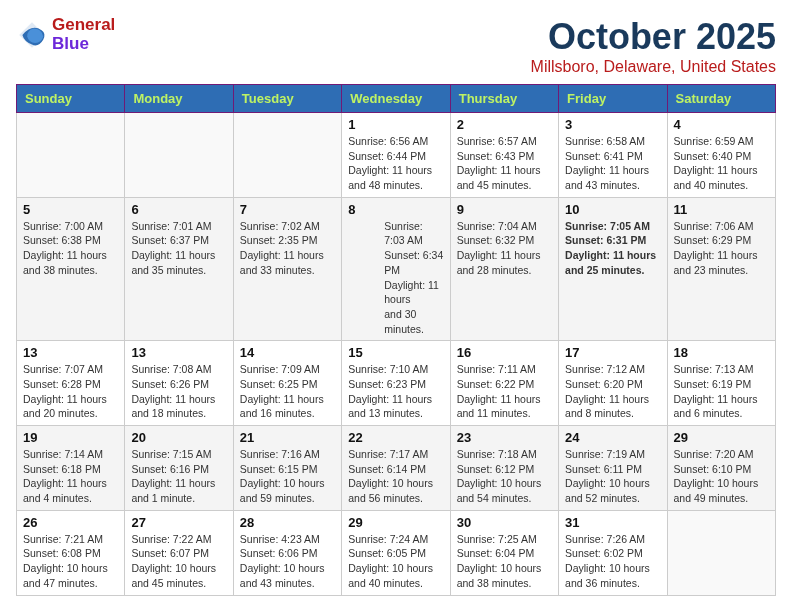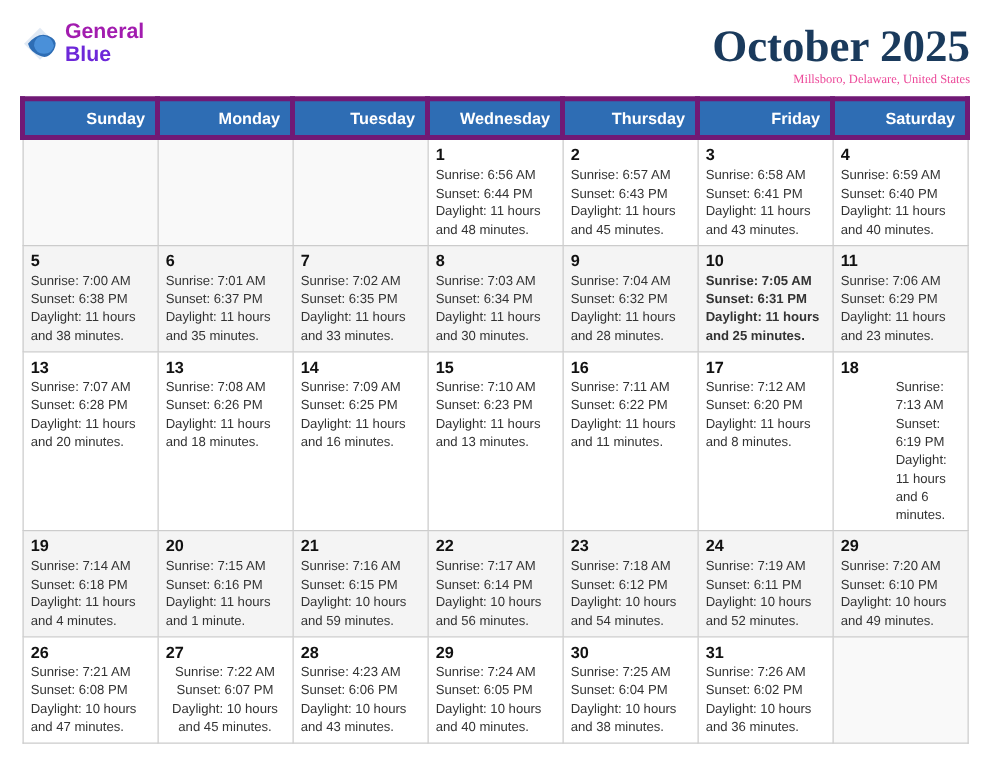"General" div { color: #a21caf -> #b91c1c }
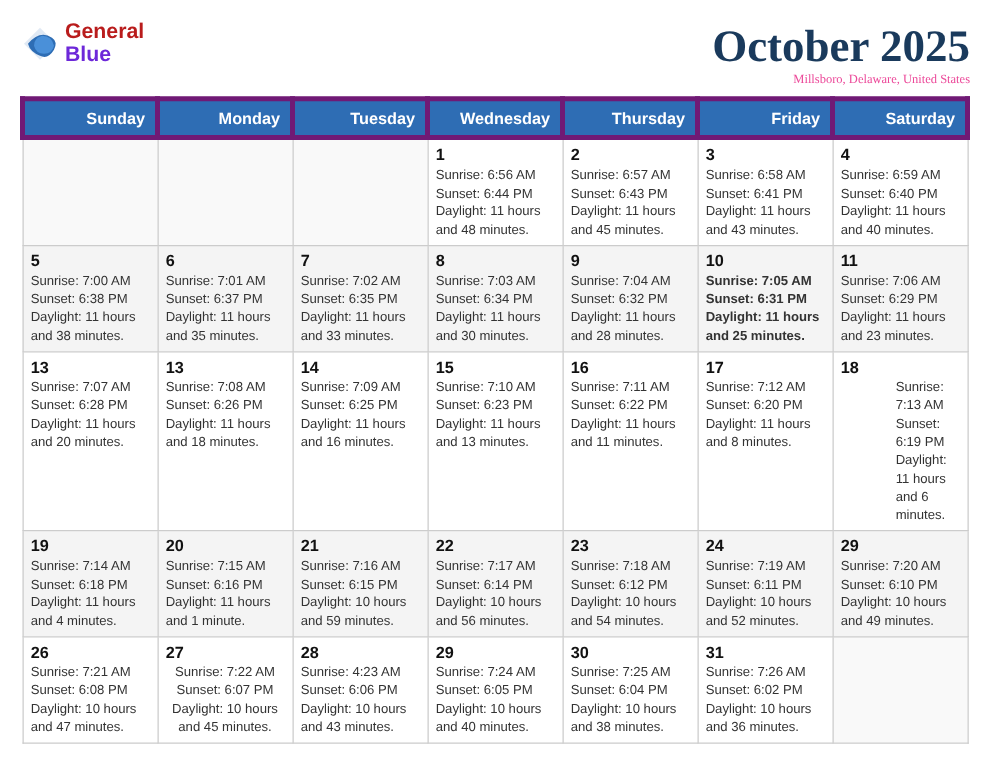"October 2025" .title-block { font-family: Liberation Serif, serif -> none }
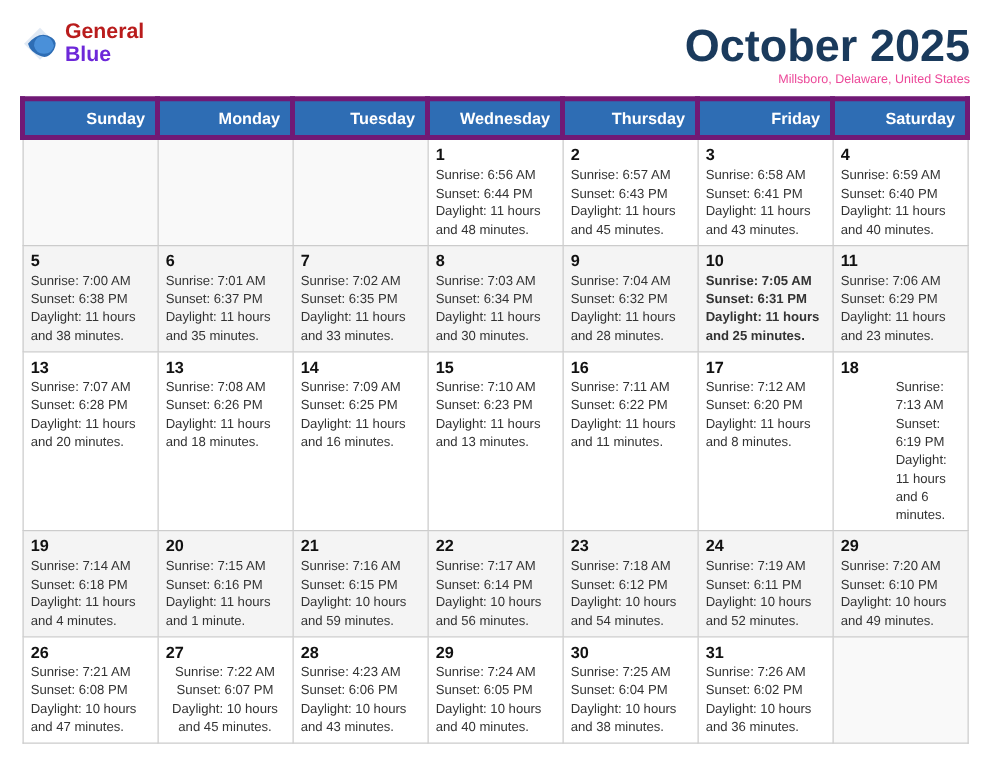"Millsboro, Delaware, United States" .location { color: #ec4899 -> #b91c1c; font-size: 10px -> 16px }
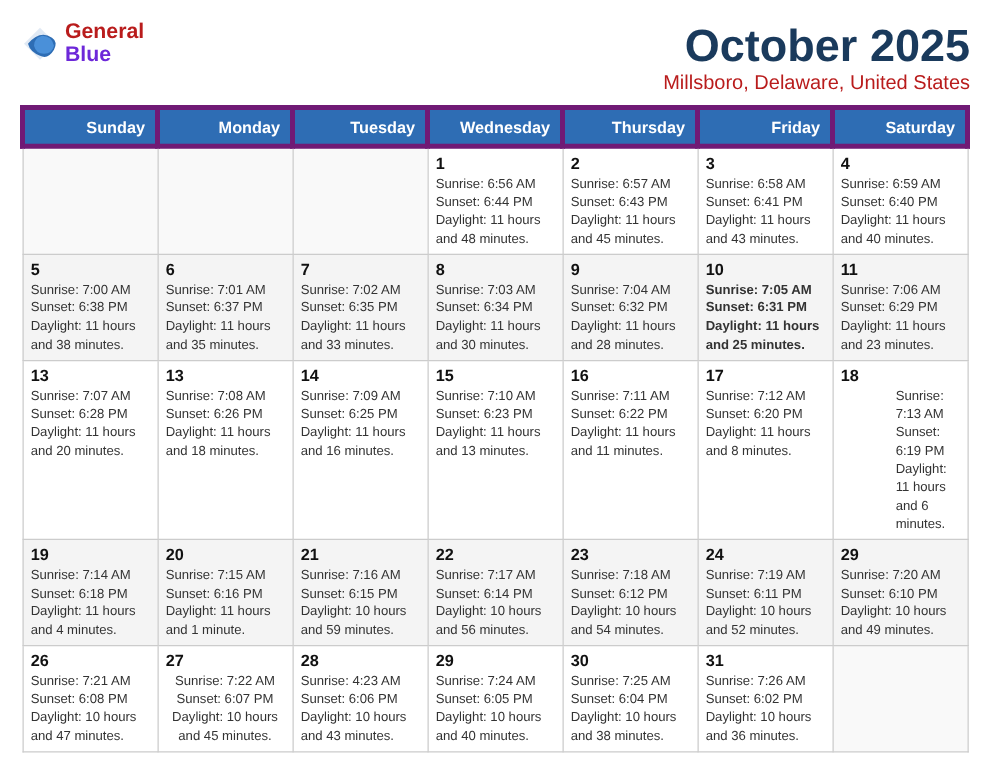"Sunday" .calendar th { border: 4px solid #701a75 -> 1px solid #701a75; color: #ffffff -> #bef264; text-align: right -> left }
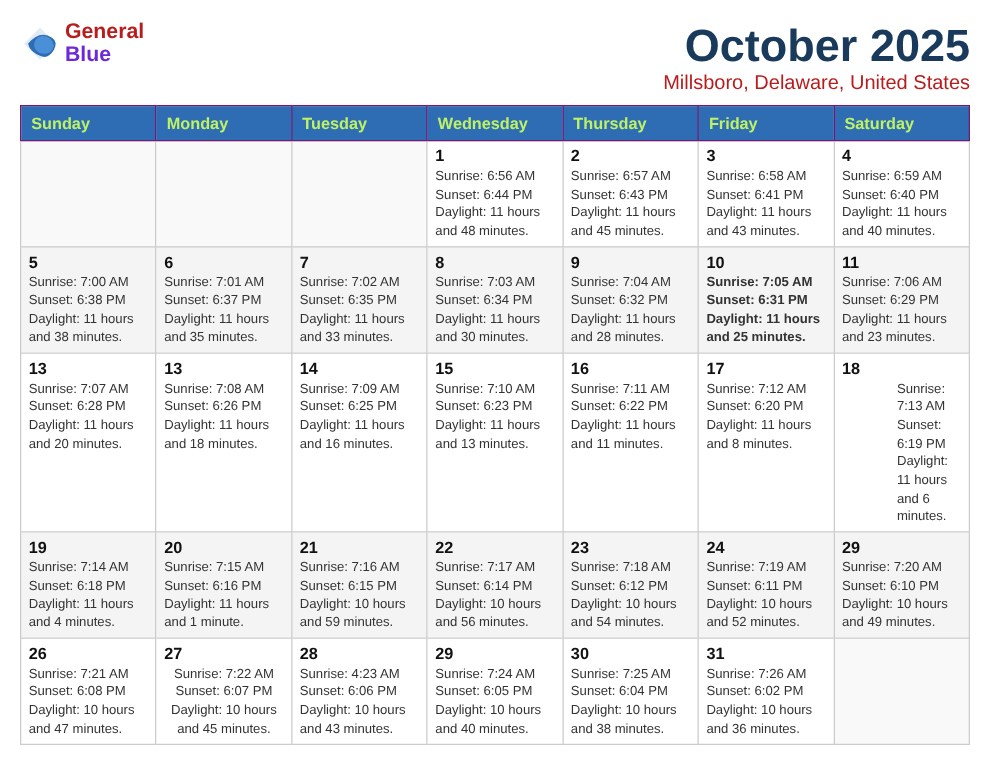"Sunrise: 7:02 AM" div.day-info { text: 6:35 -> 2:35 }
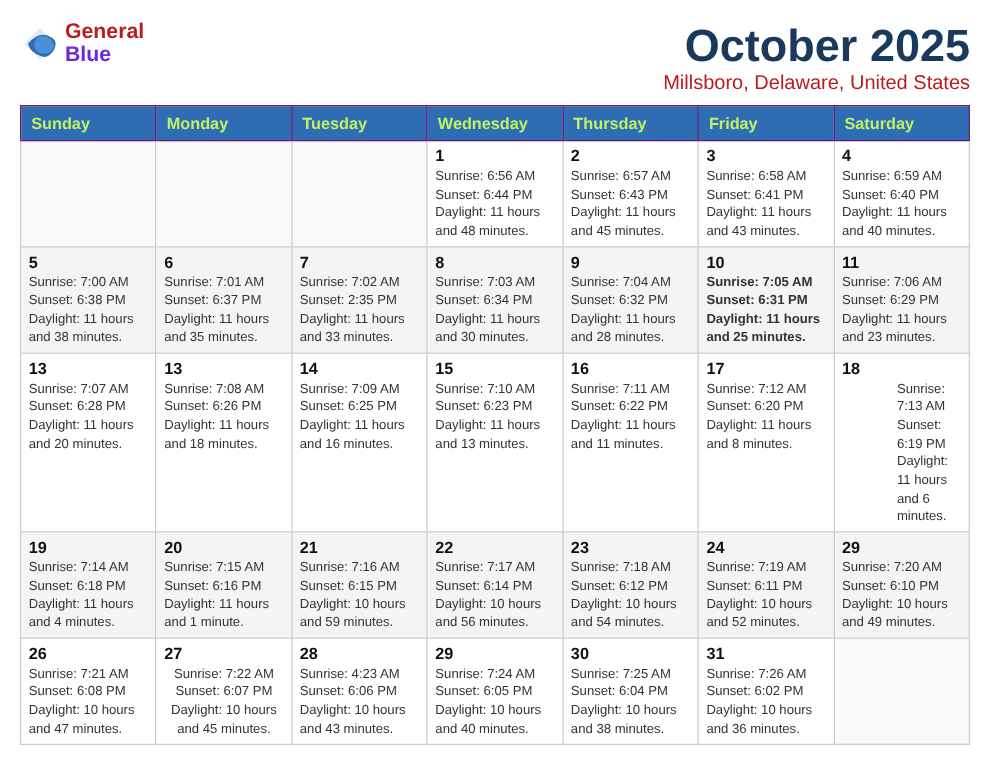"Sunrise: 7:03 AM" div.day-info { margin-left: none -> 36px }
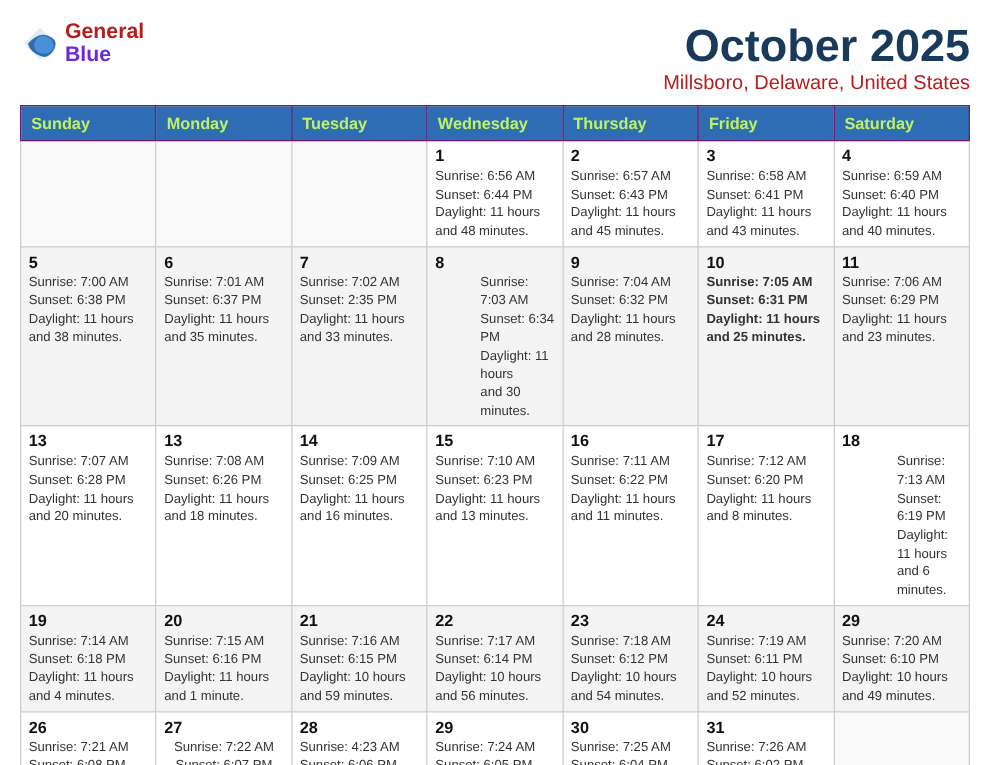"Sunrise: 7:13 AM" div.day-info { margin-left: 44px -> none }
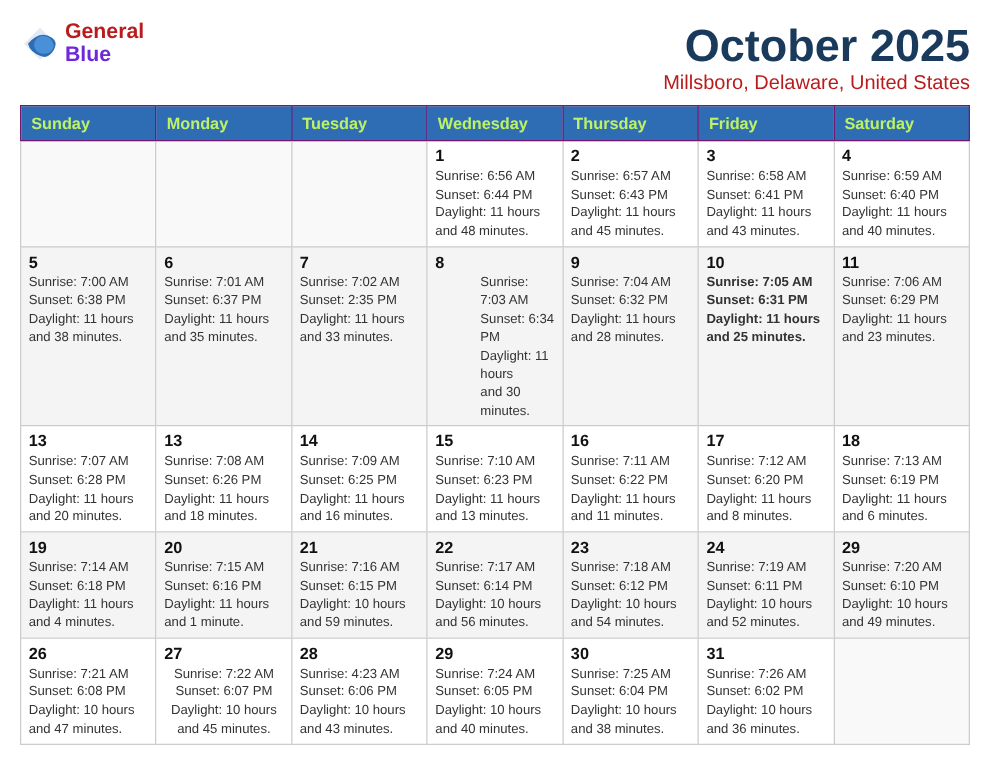"Sunrise: 7:22 AM" div.day-info { text-align: center -> none }
